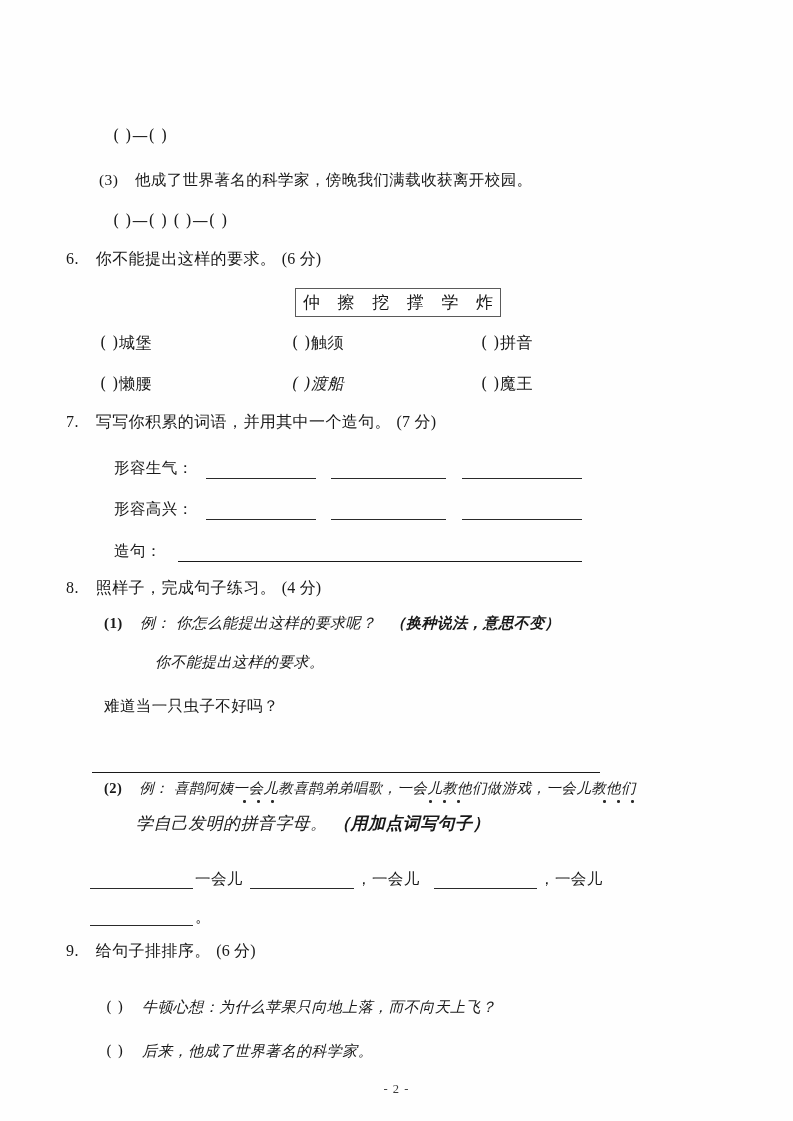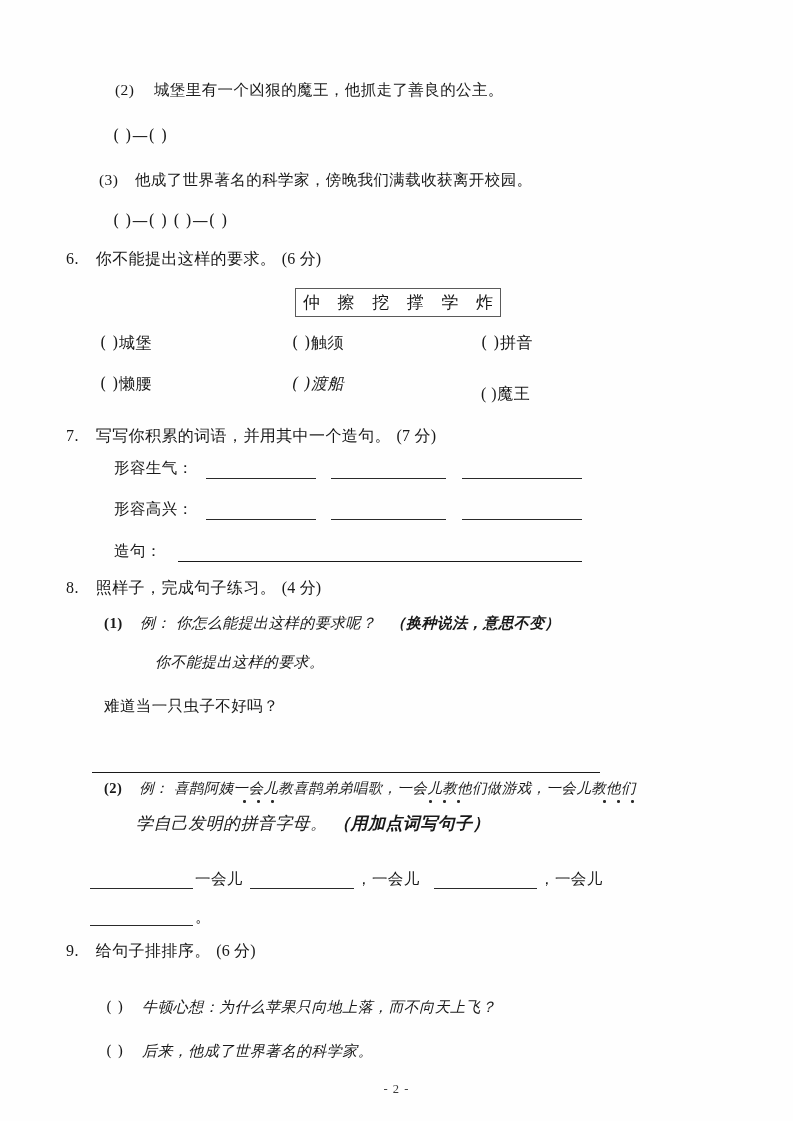"(2) 城堡里有一个凶狠的魔王，他抓走了善良的公主。" div.line { html: <div> <span>(2)</span> <span></span> <span>城堡里有一个凶狠的魔王，他抓走了善良的公主。</span> </div> -> none }
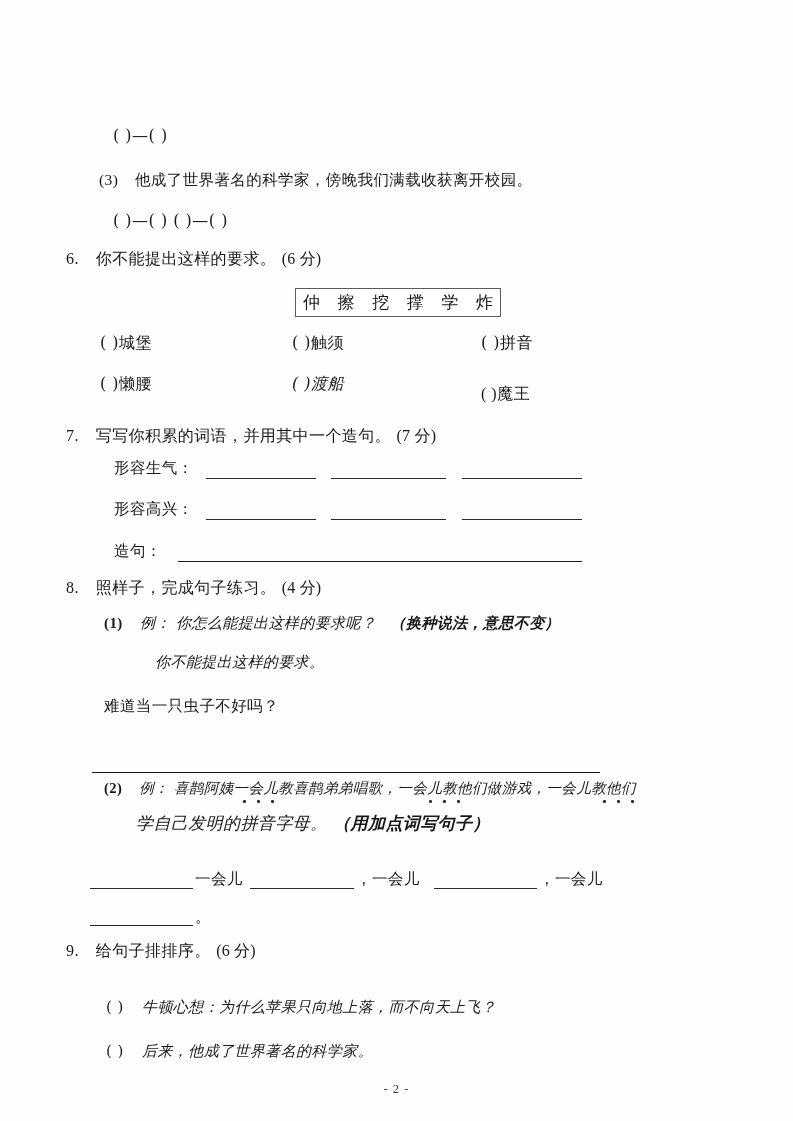"( )魔王" div.brk { font-family: Liberation Serif, serif -> none; top: 384px -> 374px }
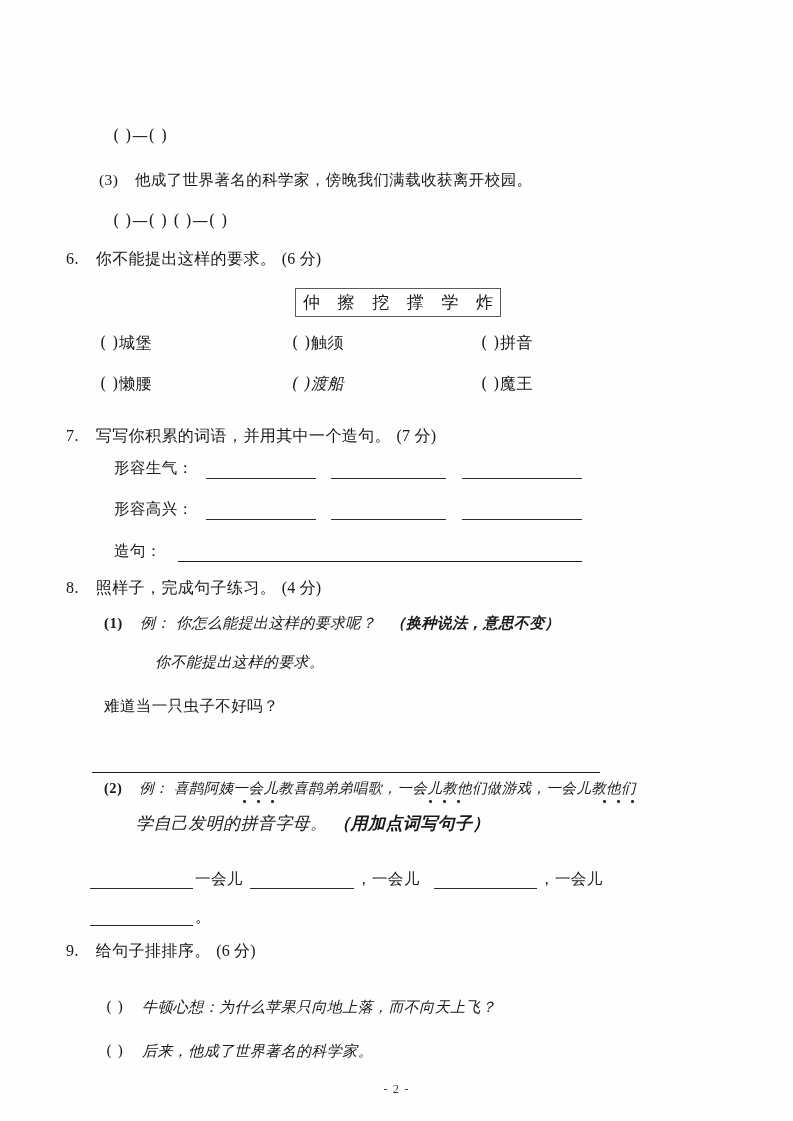"7. 写写你积累的词语，并用其中一个造句。 (7 分)" div.line { top: 428px -> 414px }
